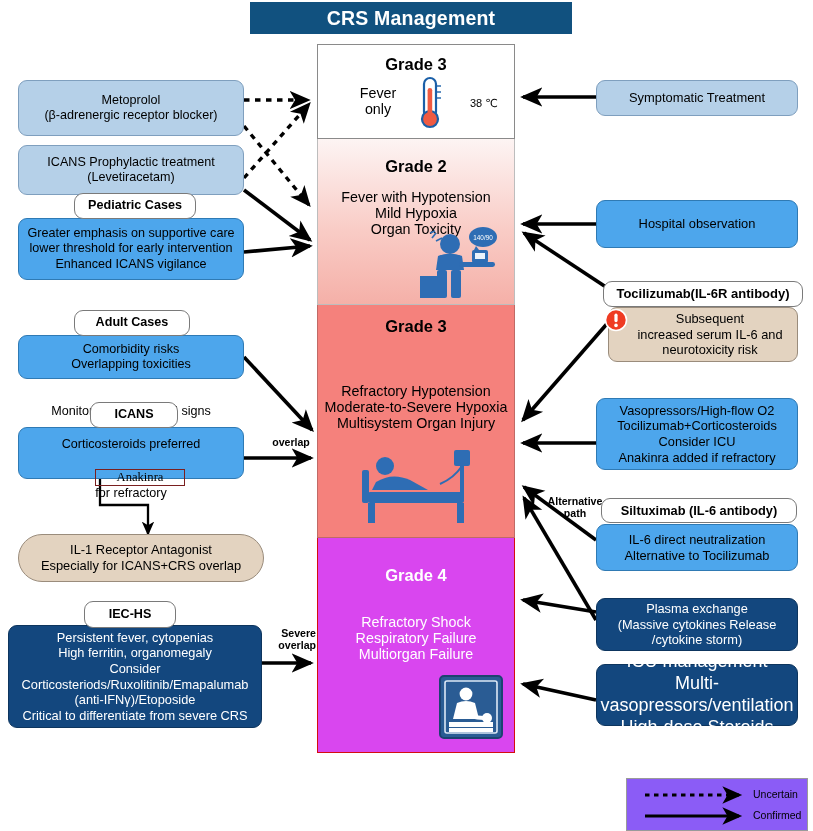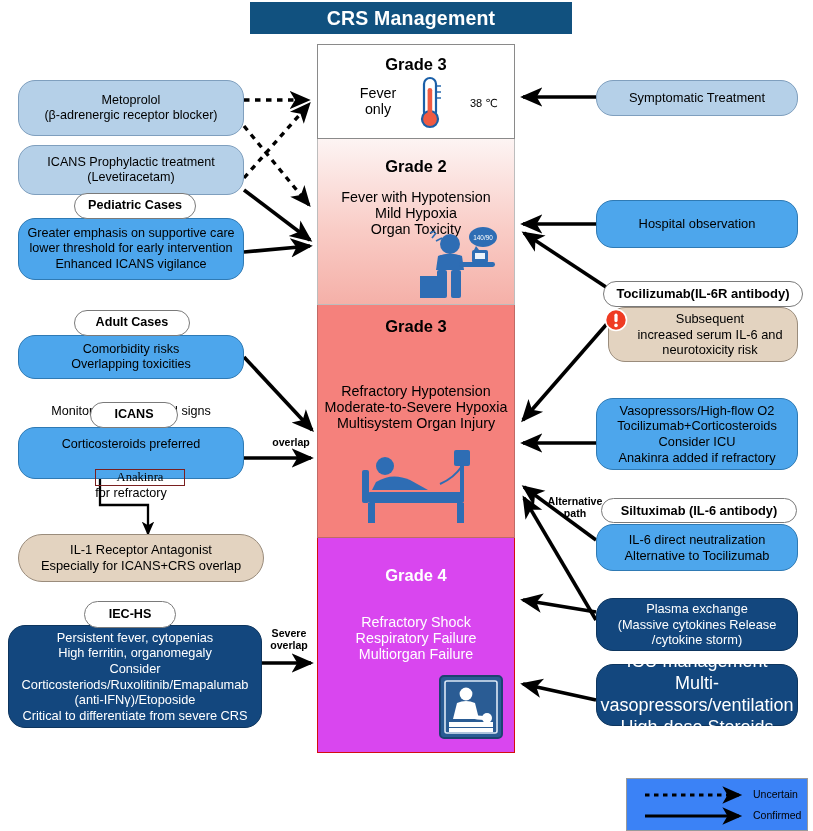"Metoprolol" .rounded { border-radius: 17px -> 9px }
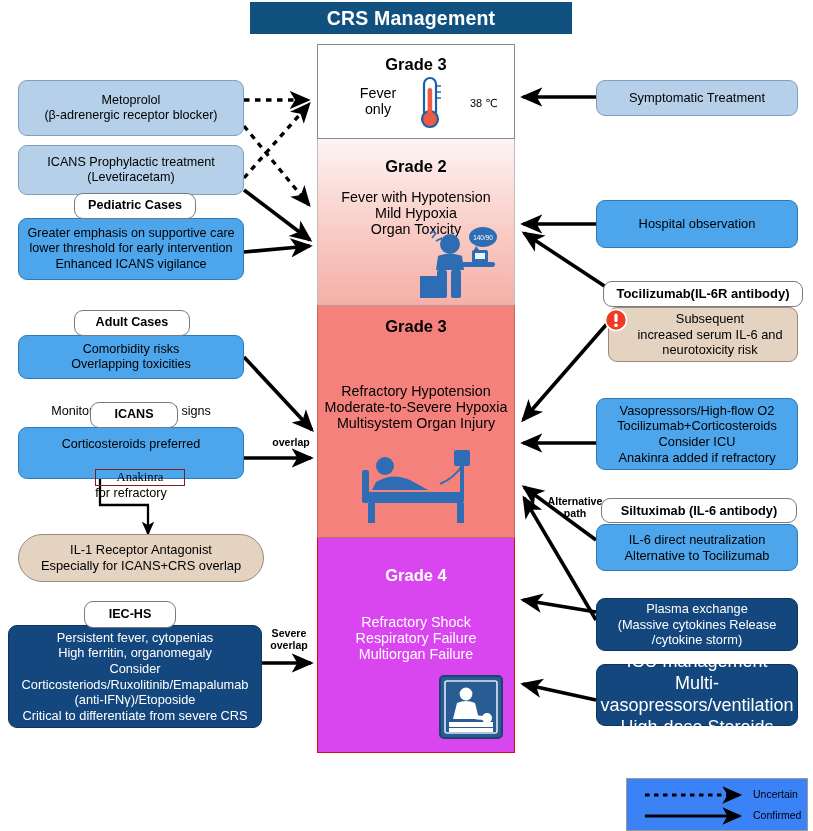"Severe" div.conlabel { text-align: none -> right }
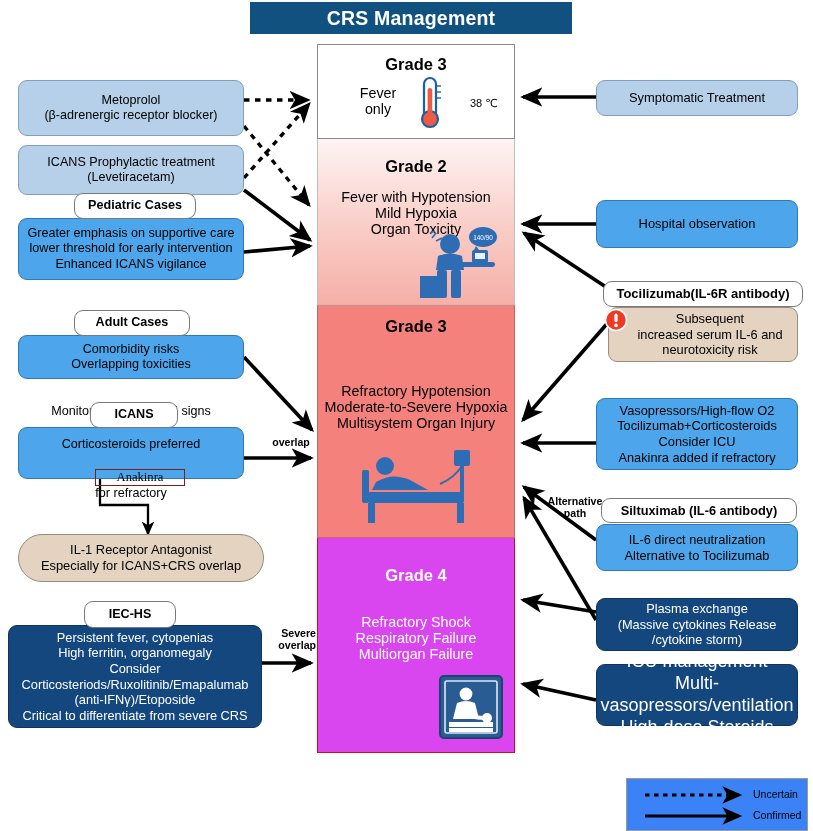"Uncertain" #legend { background: #3b82f6 -> #8b5cf6 }
